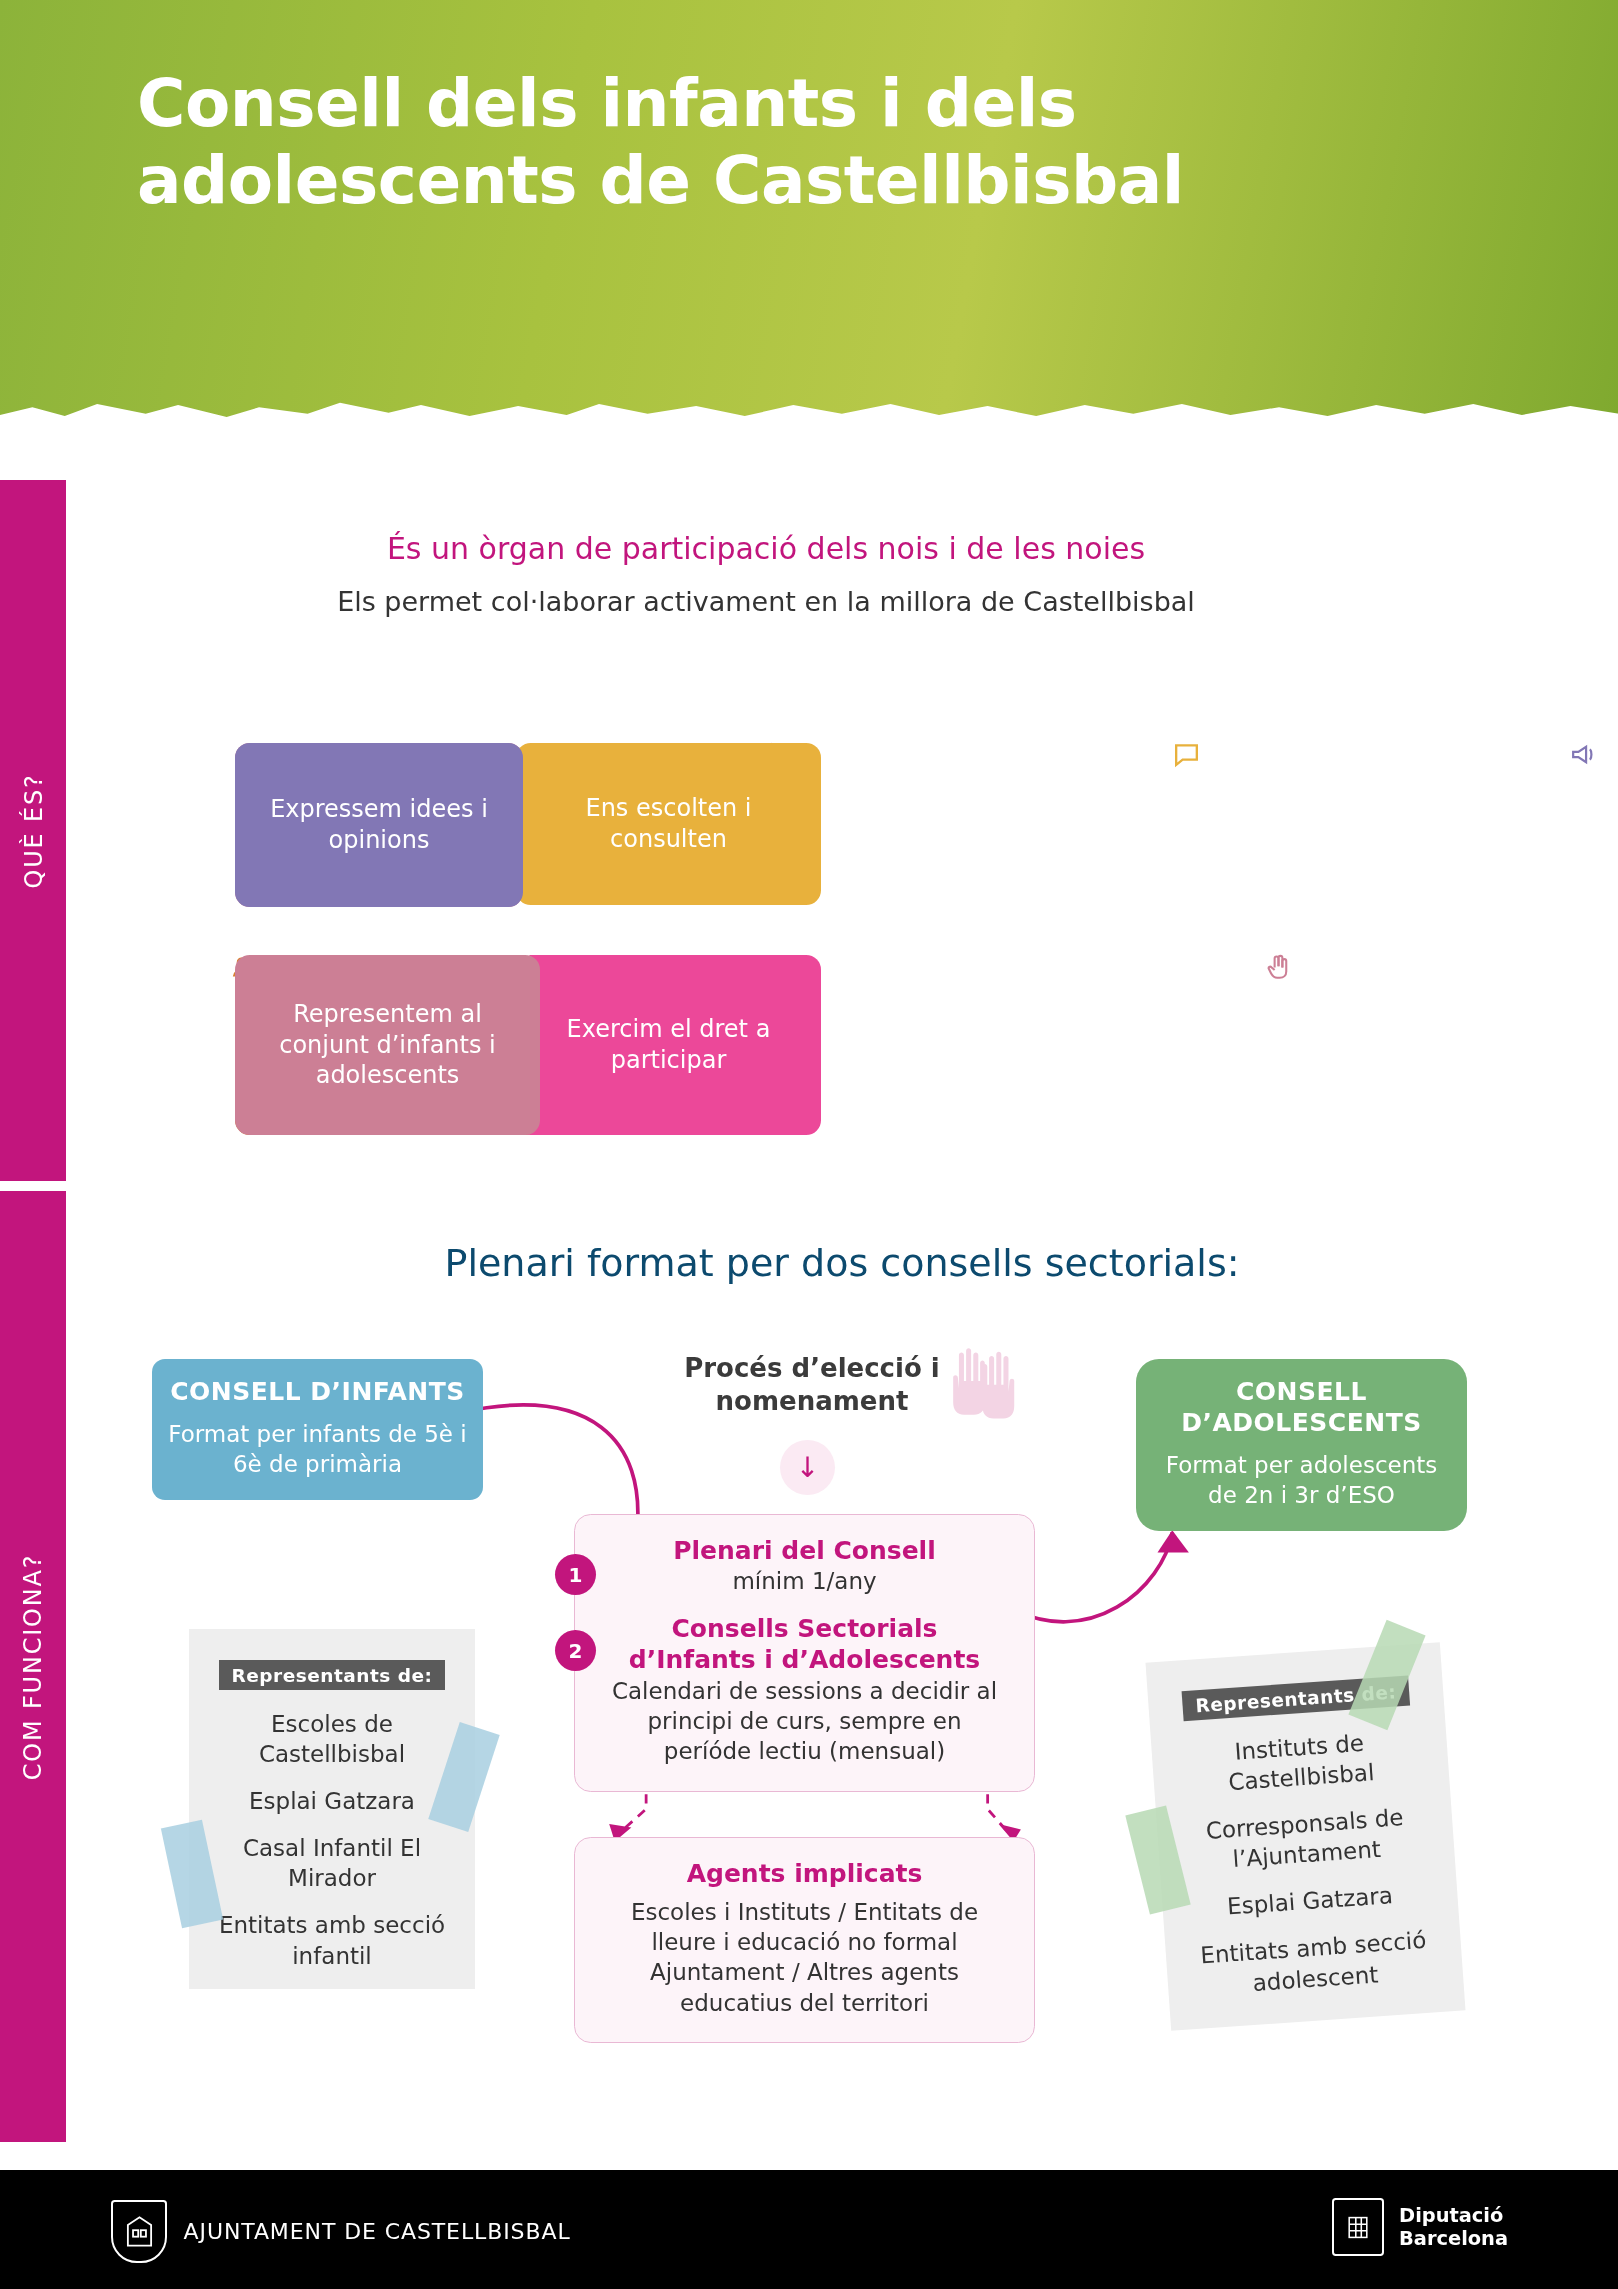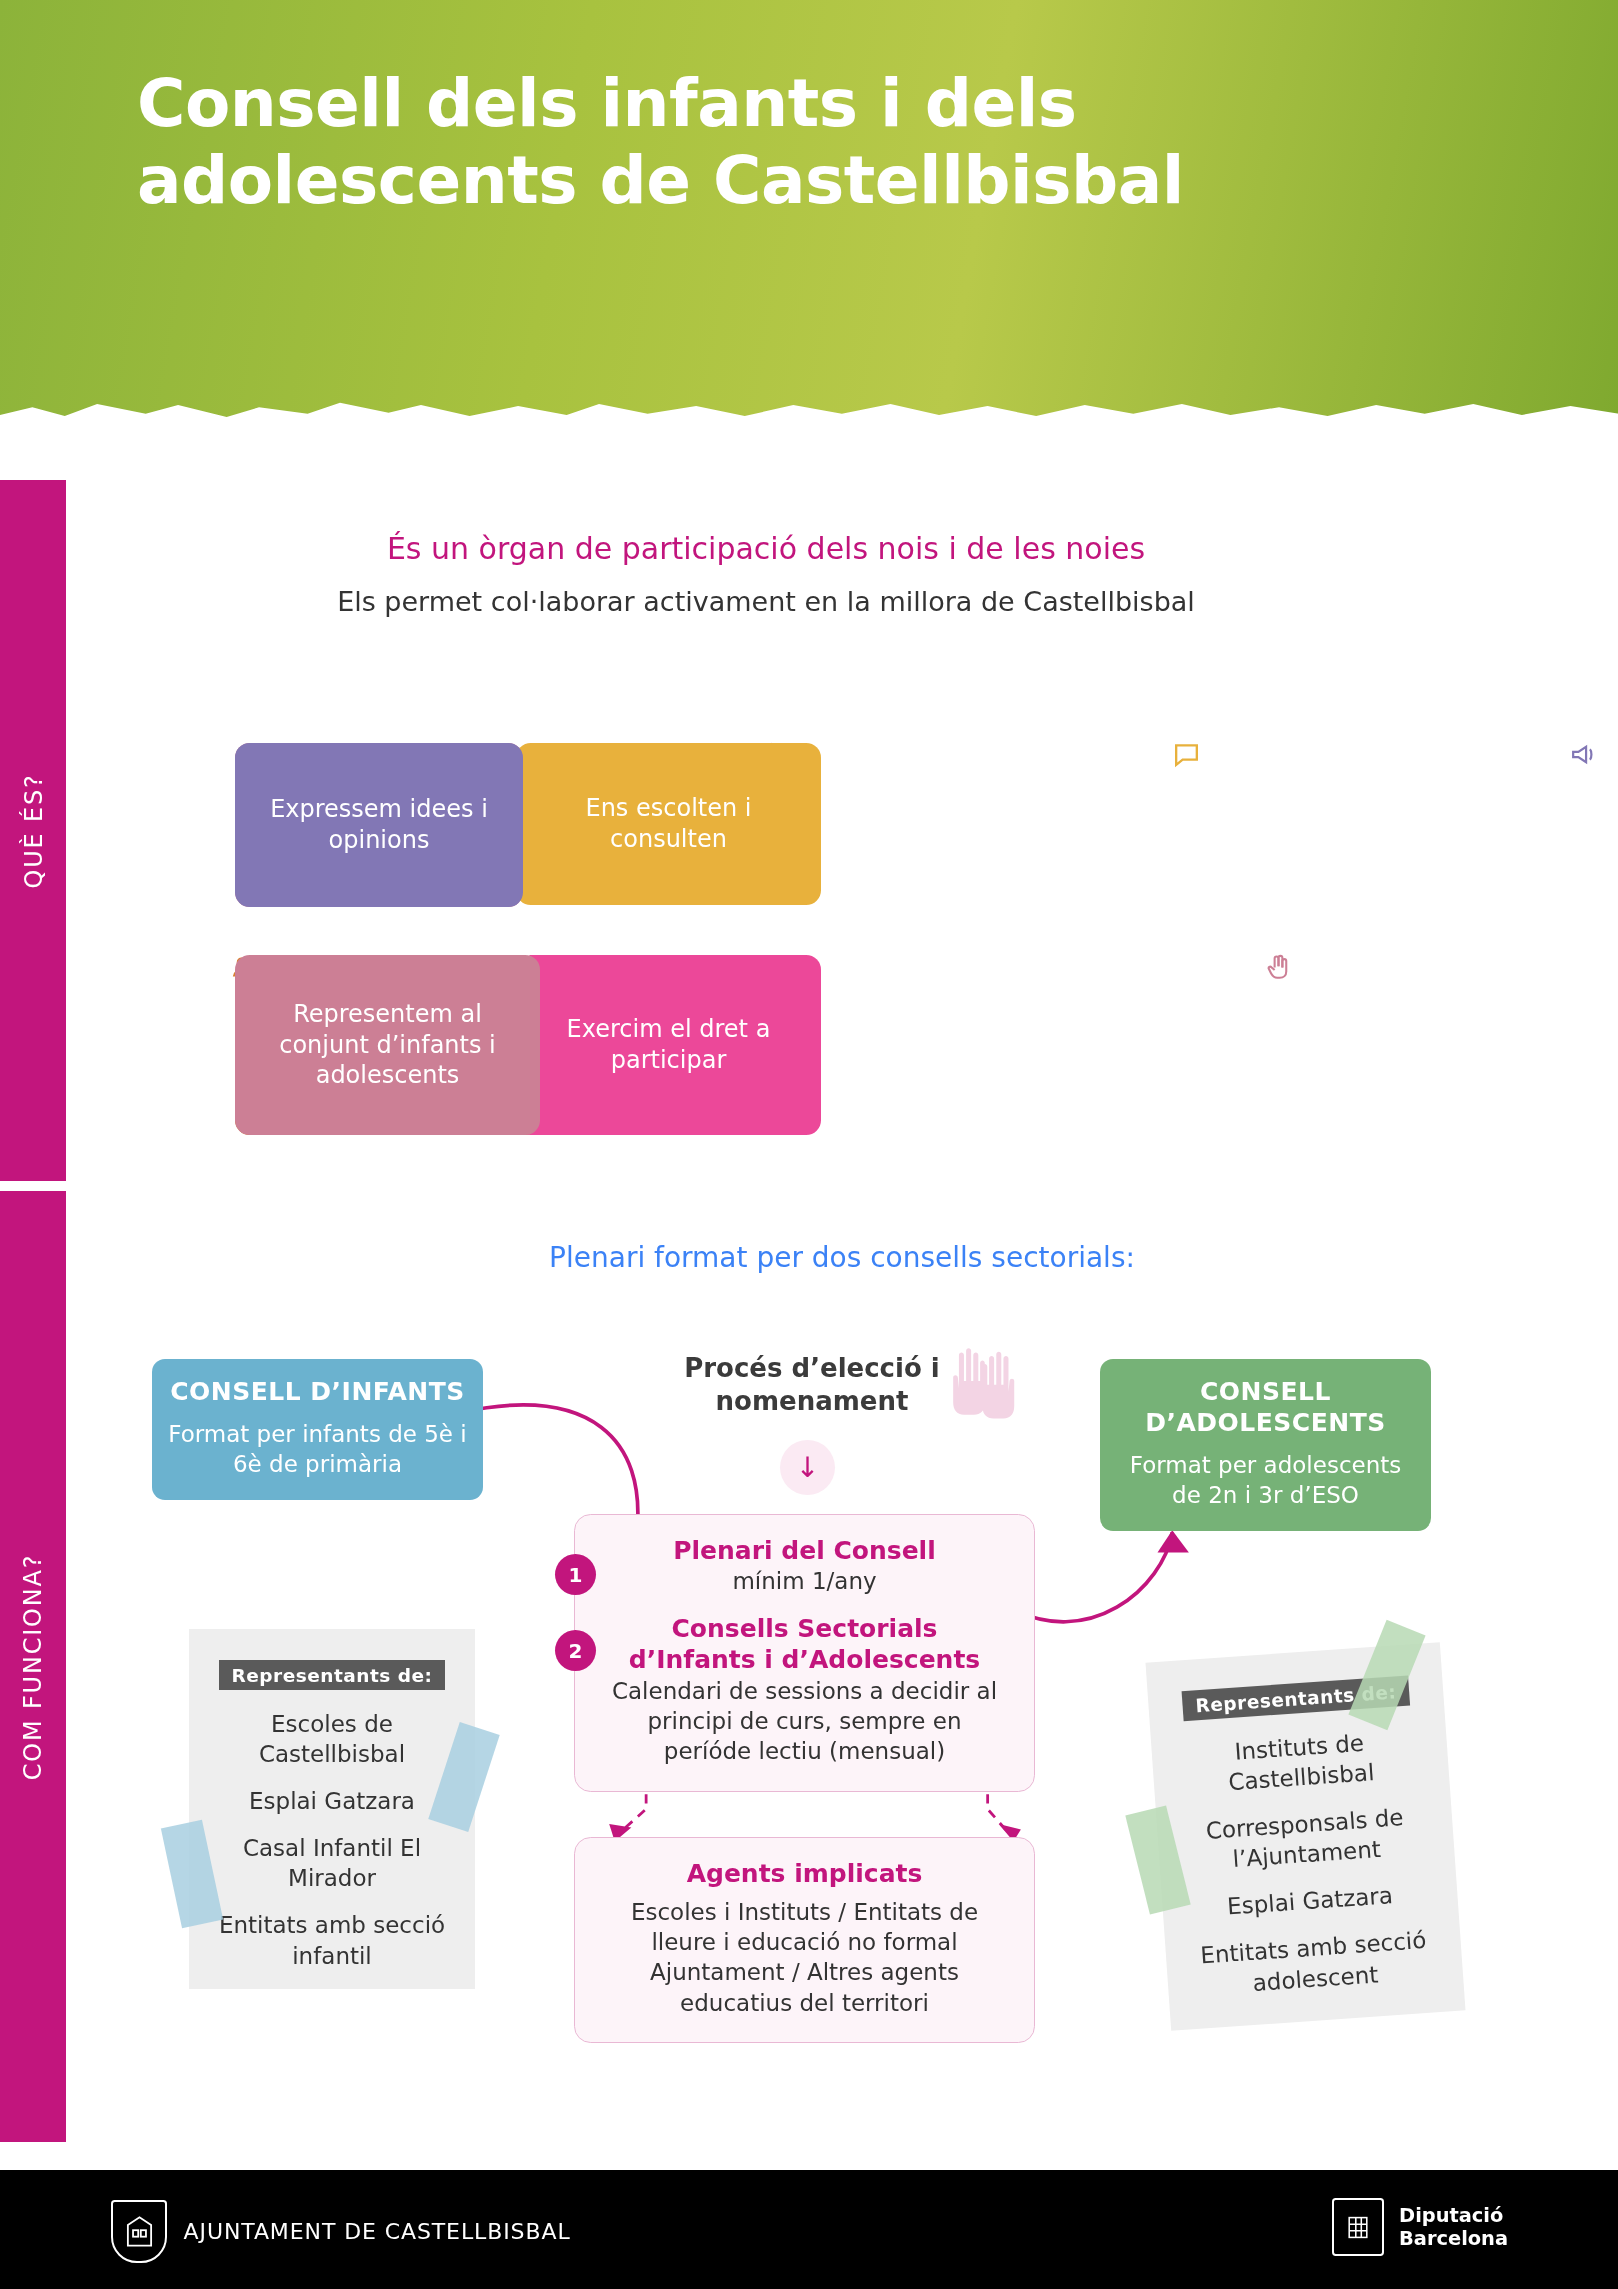"Plenari format per dos consells" .sec-title { color: #3b82f6 -> #0c4a6e; font-size: 28px -> 38px }
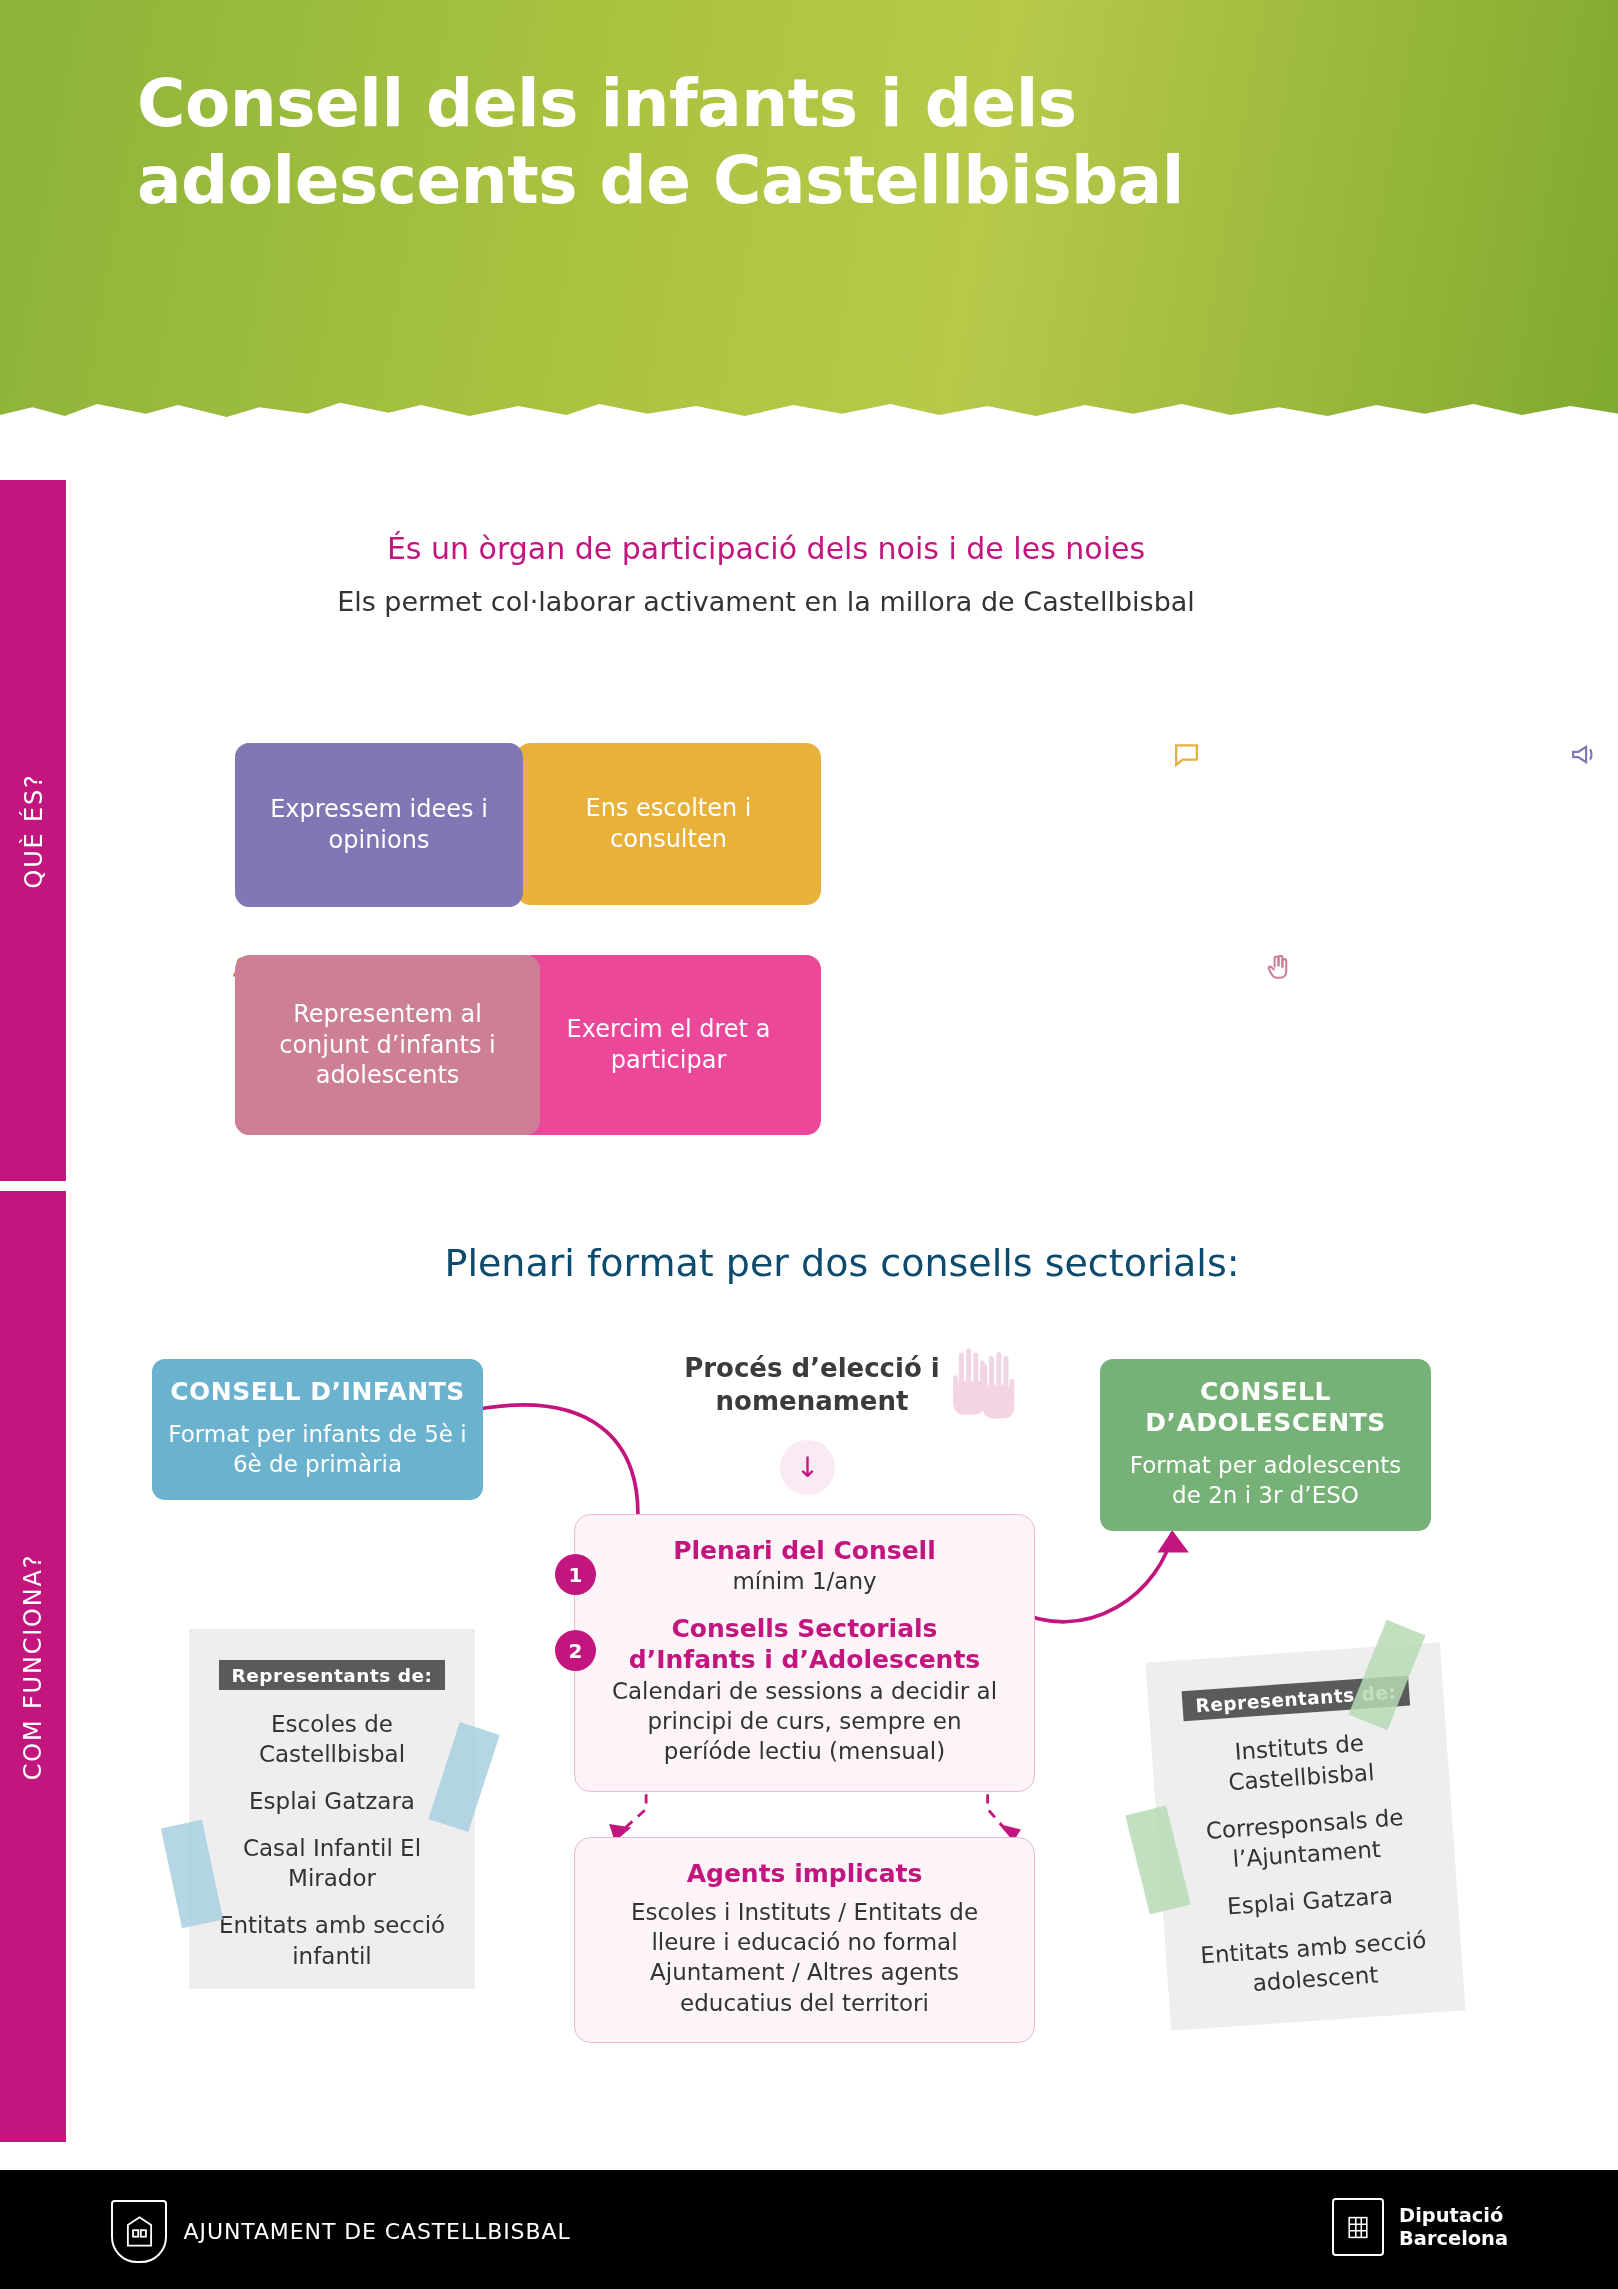"CONSELL D’ADOLESCENTS" div.box-consell { border-radius: none -> 23px; left: 1100px -> 1136px }
